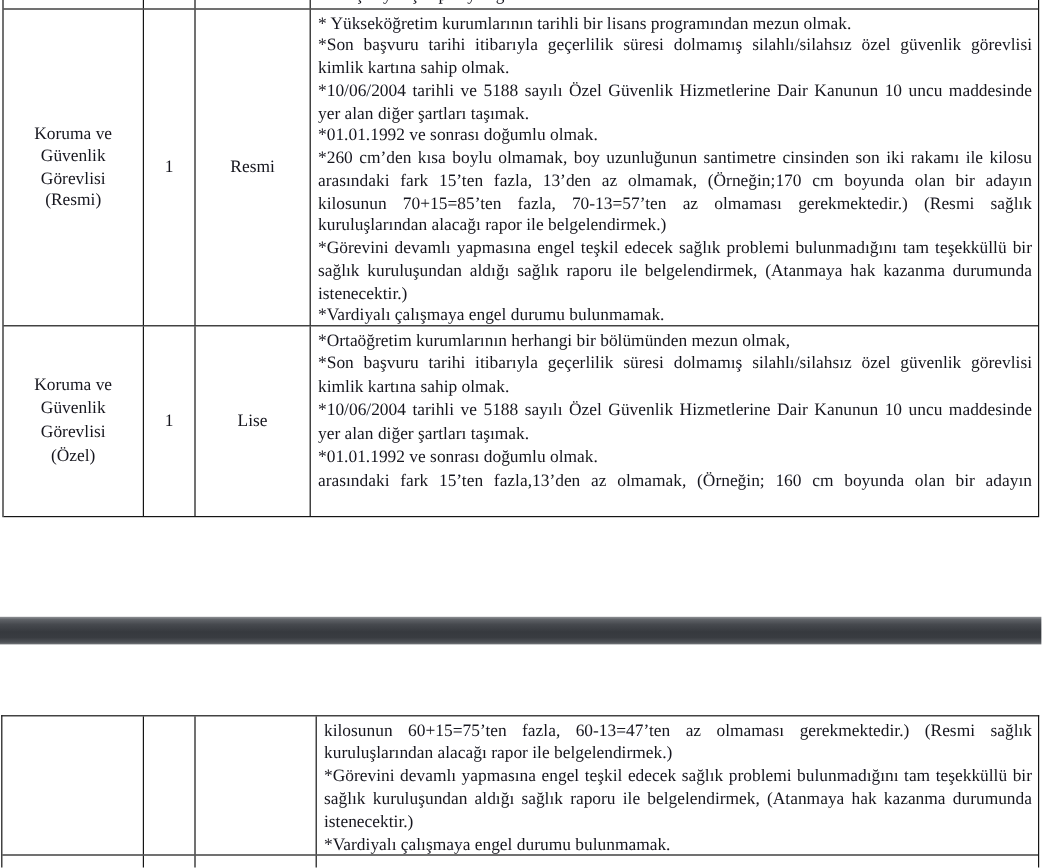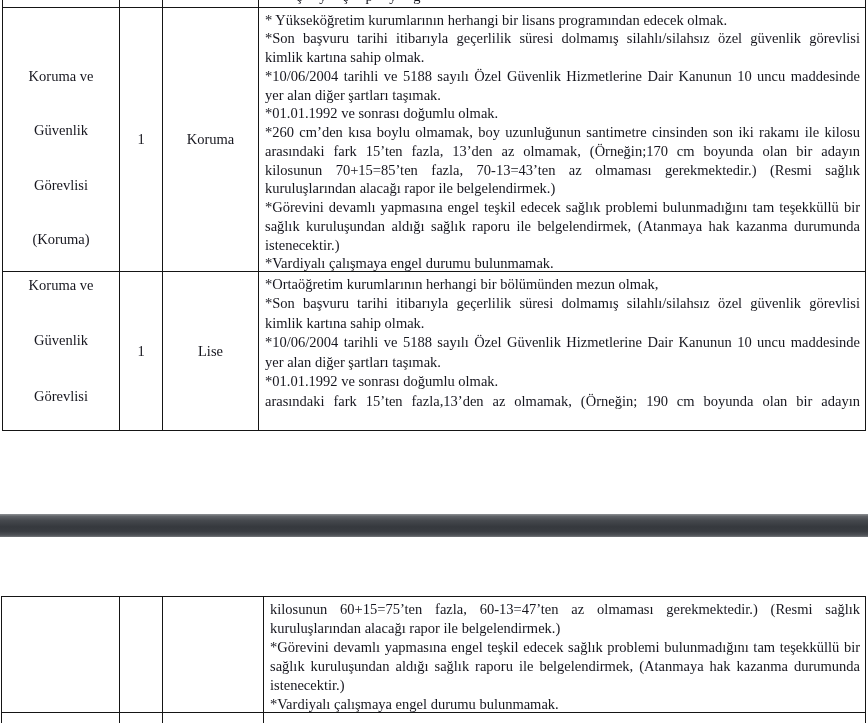"* Yükseköğretim kurumlarının herhangi" div.tline { text: herhangi bir lisans programından edecek -> tarihli bir lisans programından mezun }
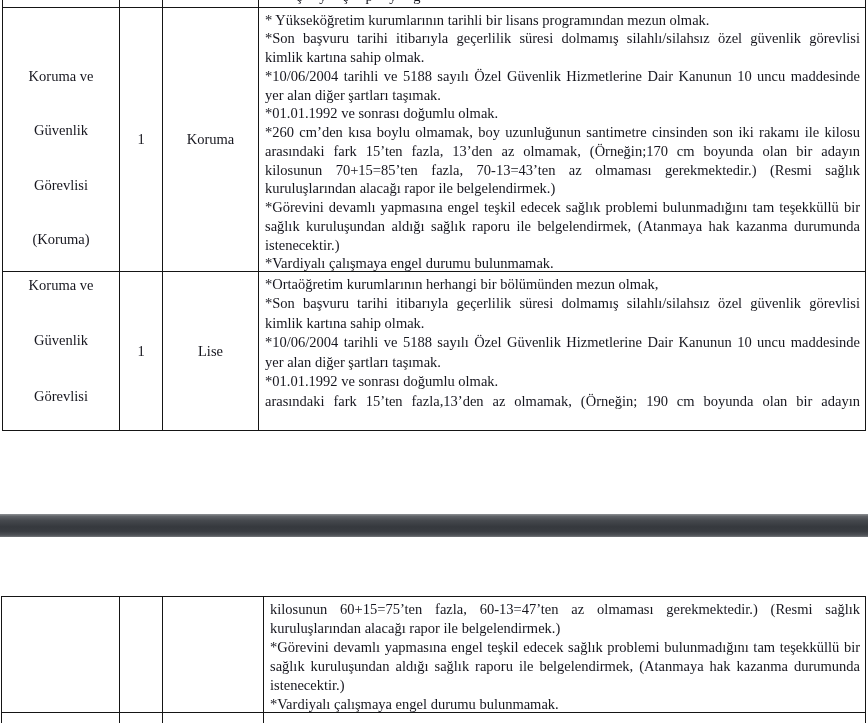"Koruma ve" .center .tline { margin-top: 36px -> none }
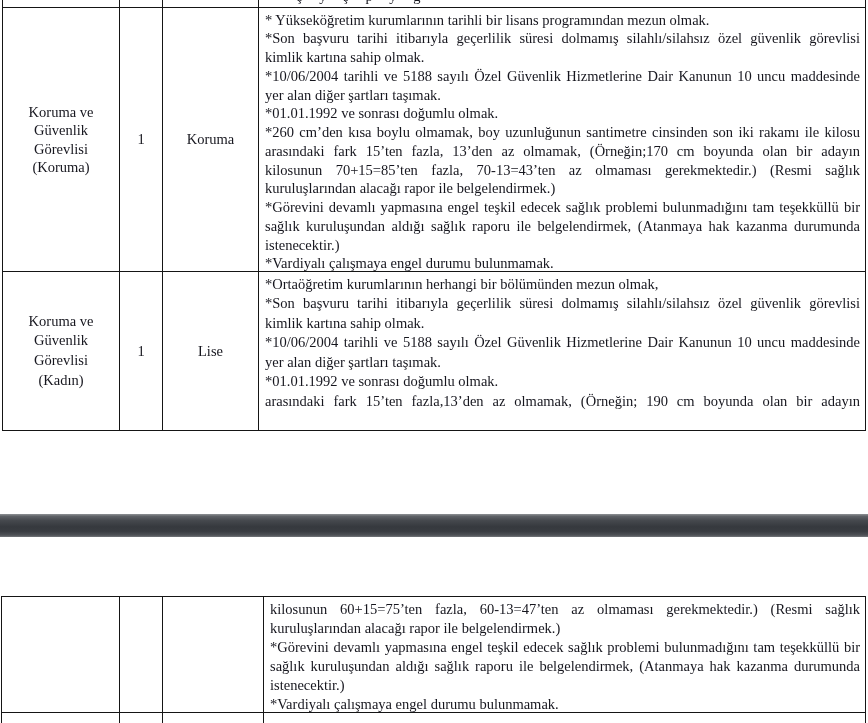"Koruma" span.cellval { text: Koruma -> Resmi }
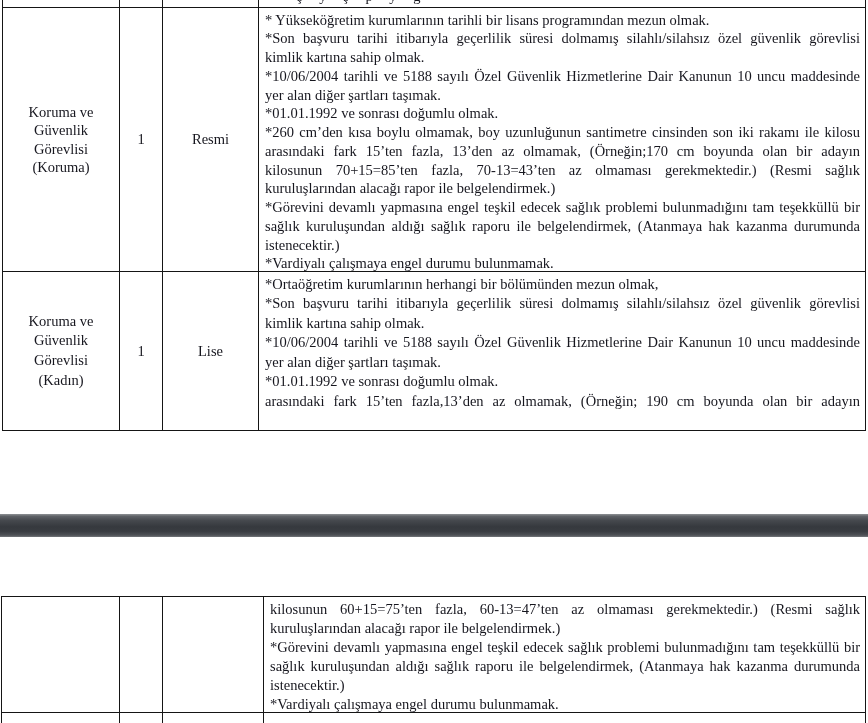"(Koruma)" div.tline { text: Koruma -> Resmi }
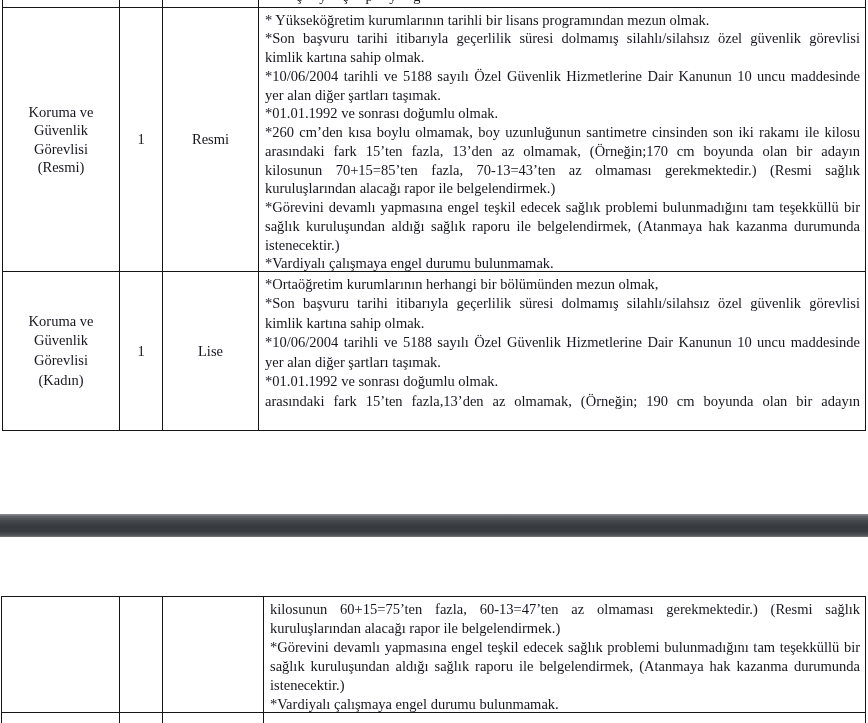"kilosunun 70+15=85’ten fazla," div.tline { text: 43’ten -> 57’ten }
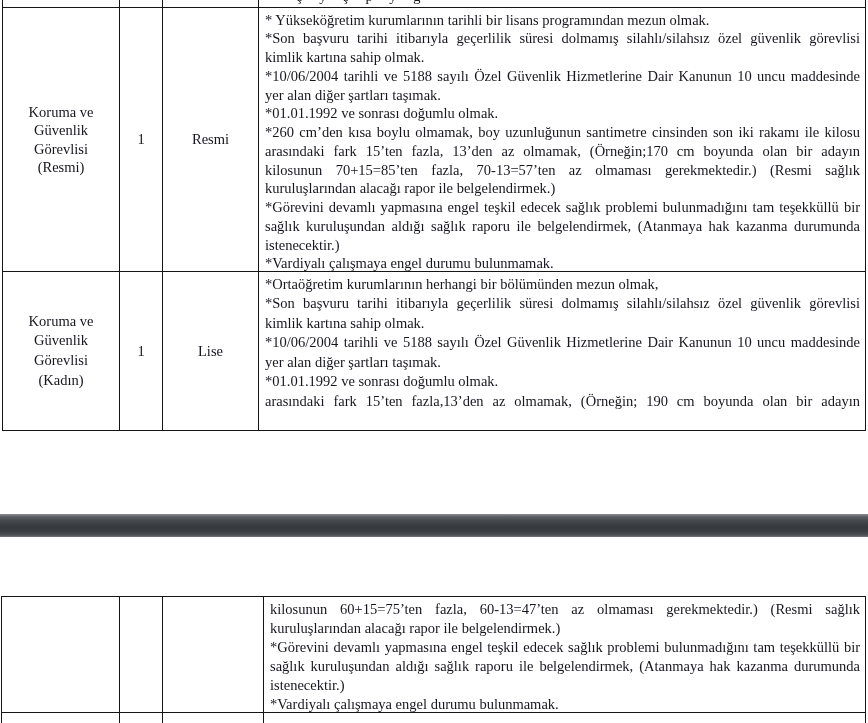"(Kadın)" div.tline { text: Kadın -> Özel }
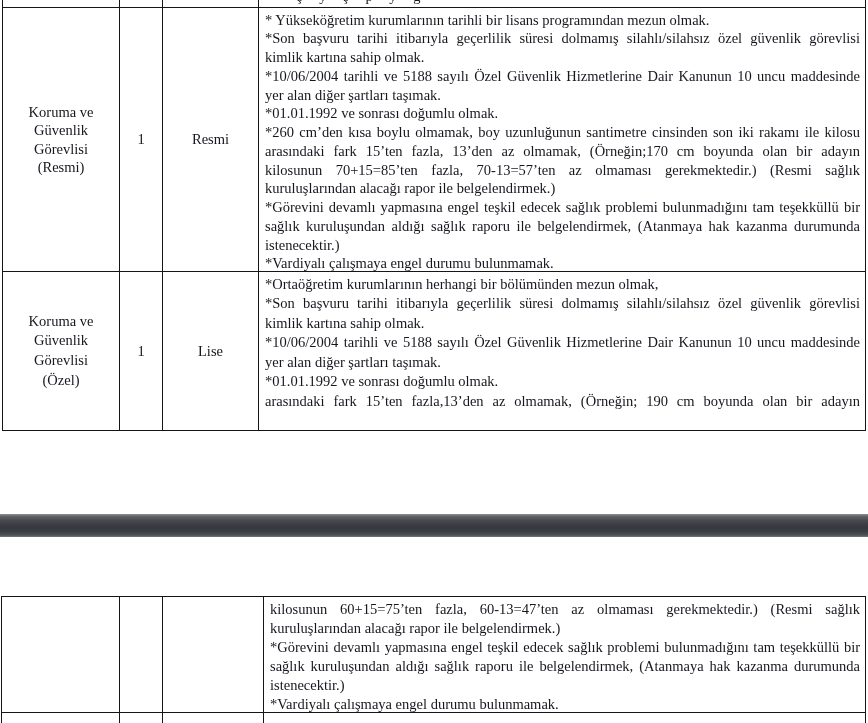"arasındaki fark 15’ten fazla,13’den az" div.tline { text: 190 -> 160 }
